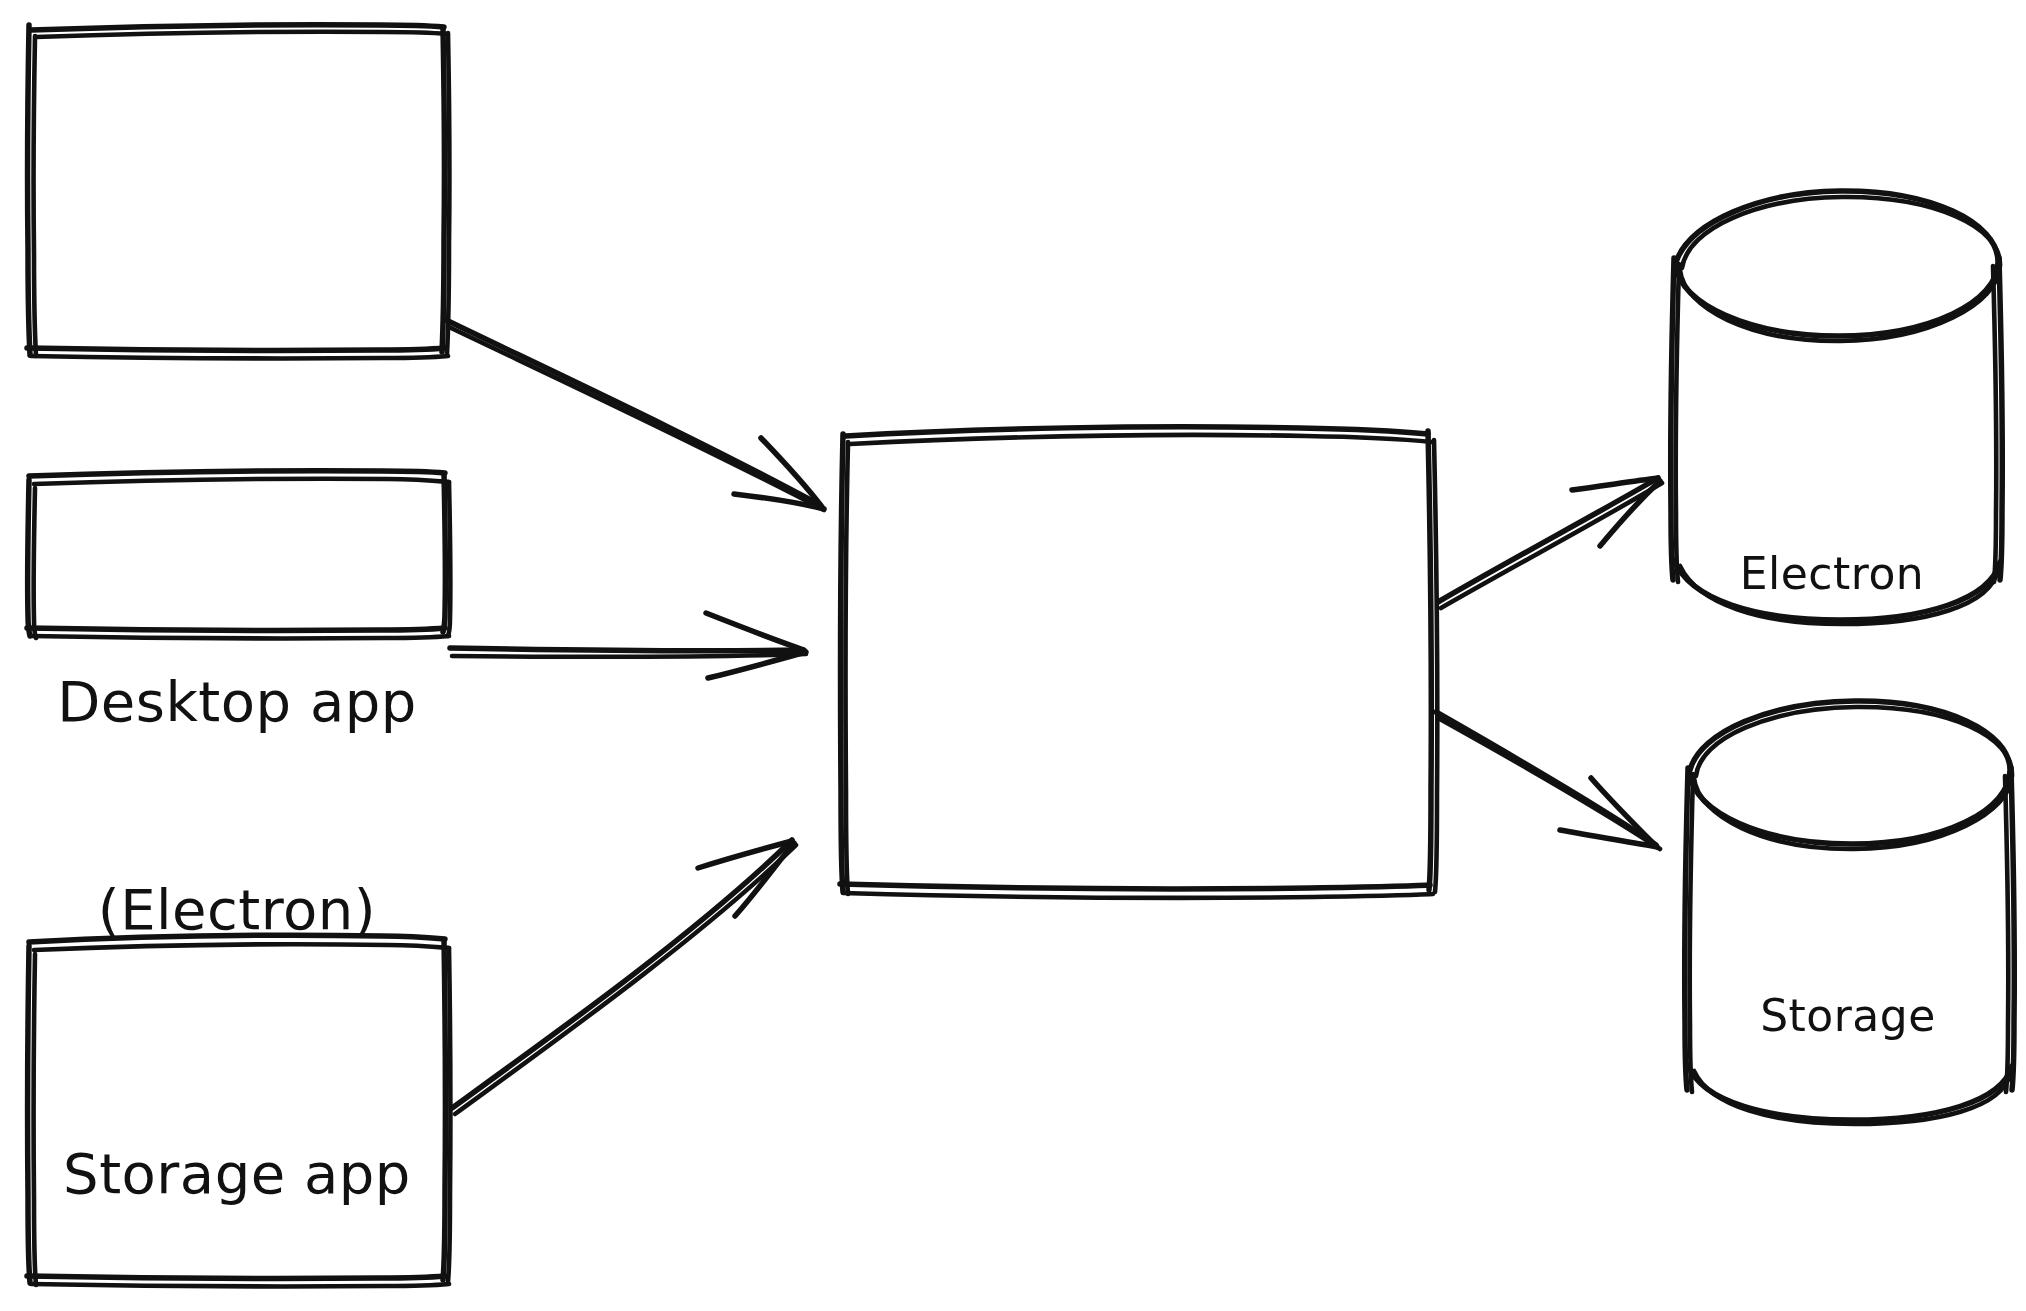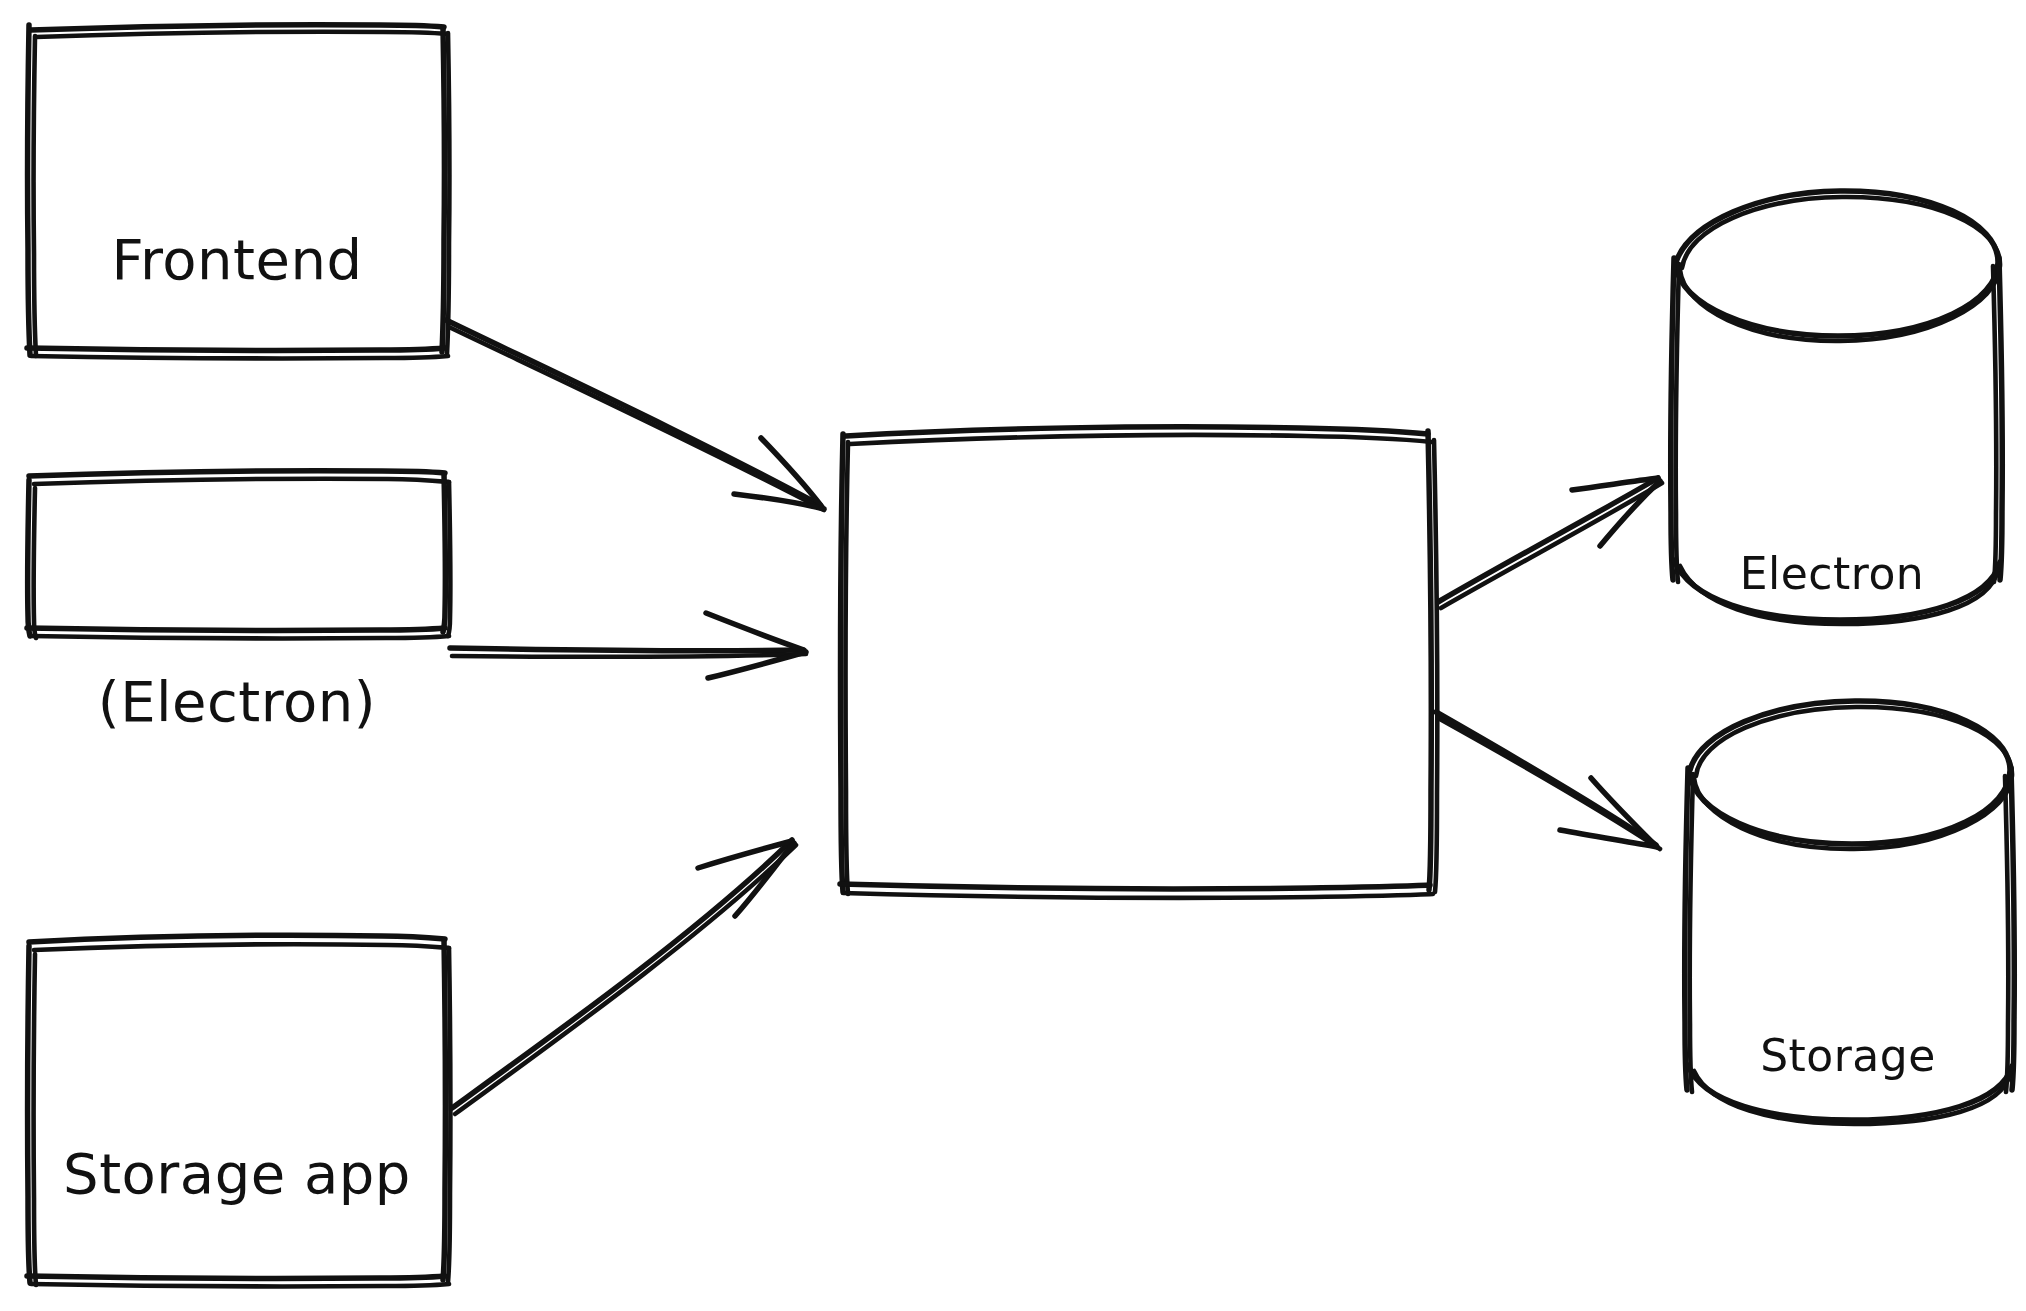"Frontend" div { html: <div>Frontend</div> -> none }
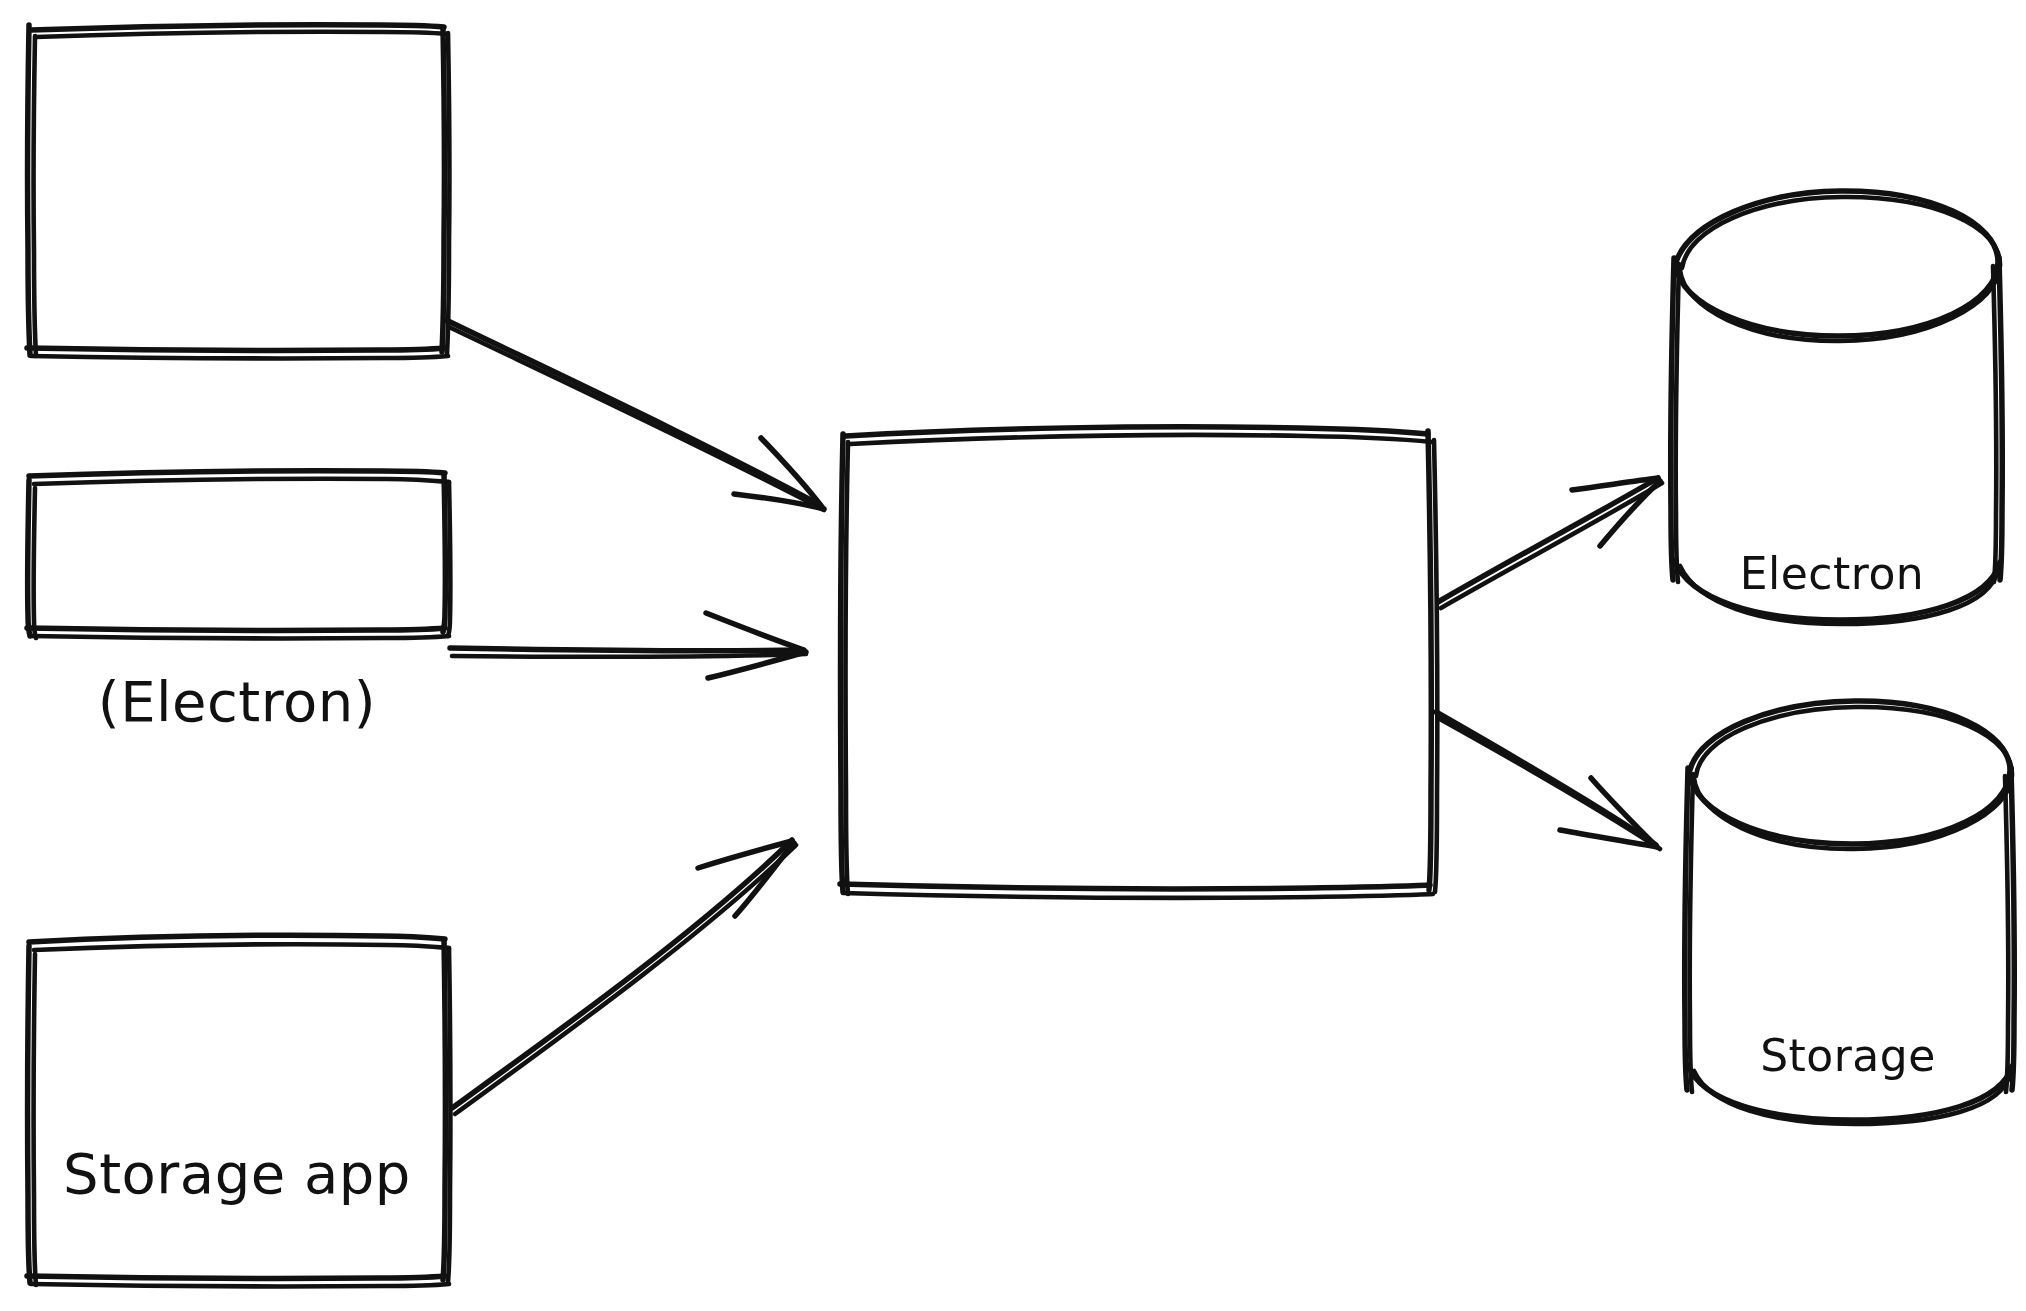"Desktop app" div { html: none -> <div>Desktop app</div> }
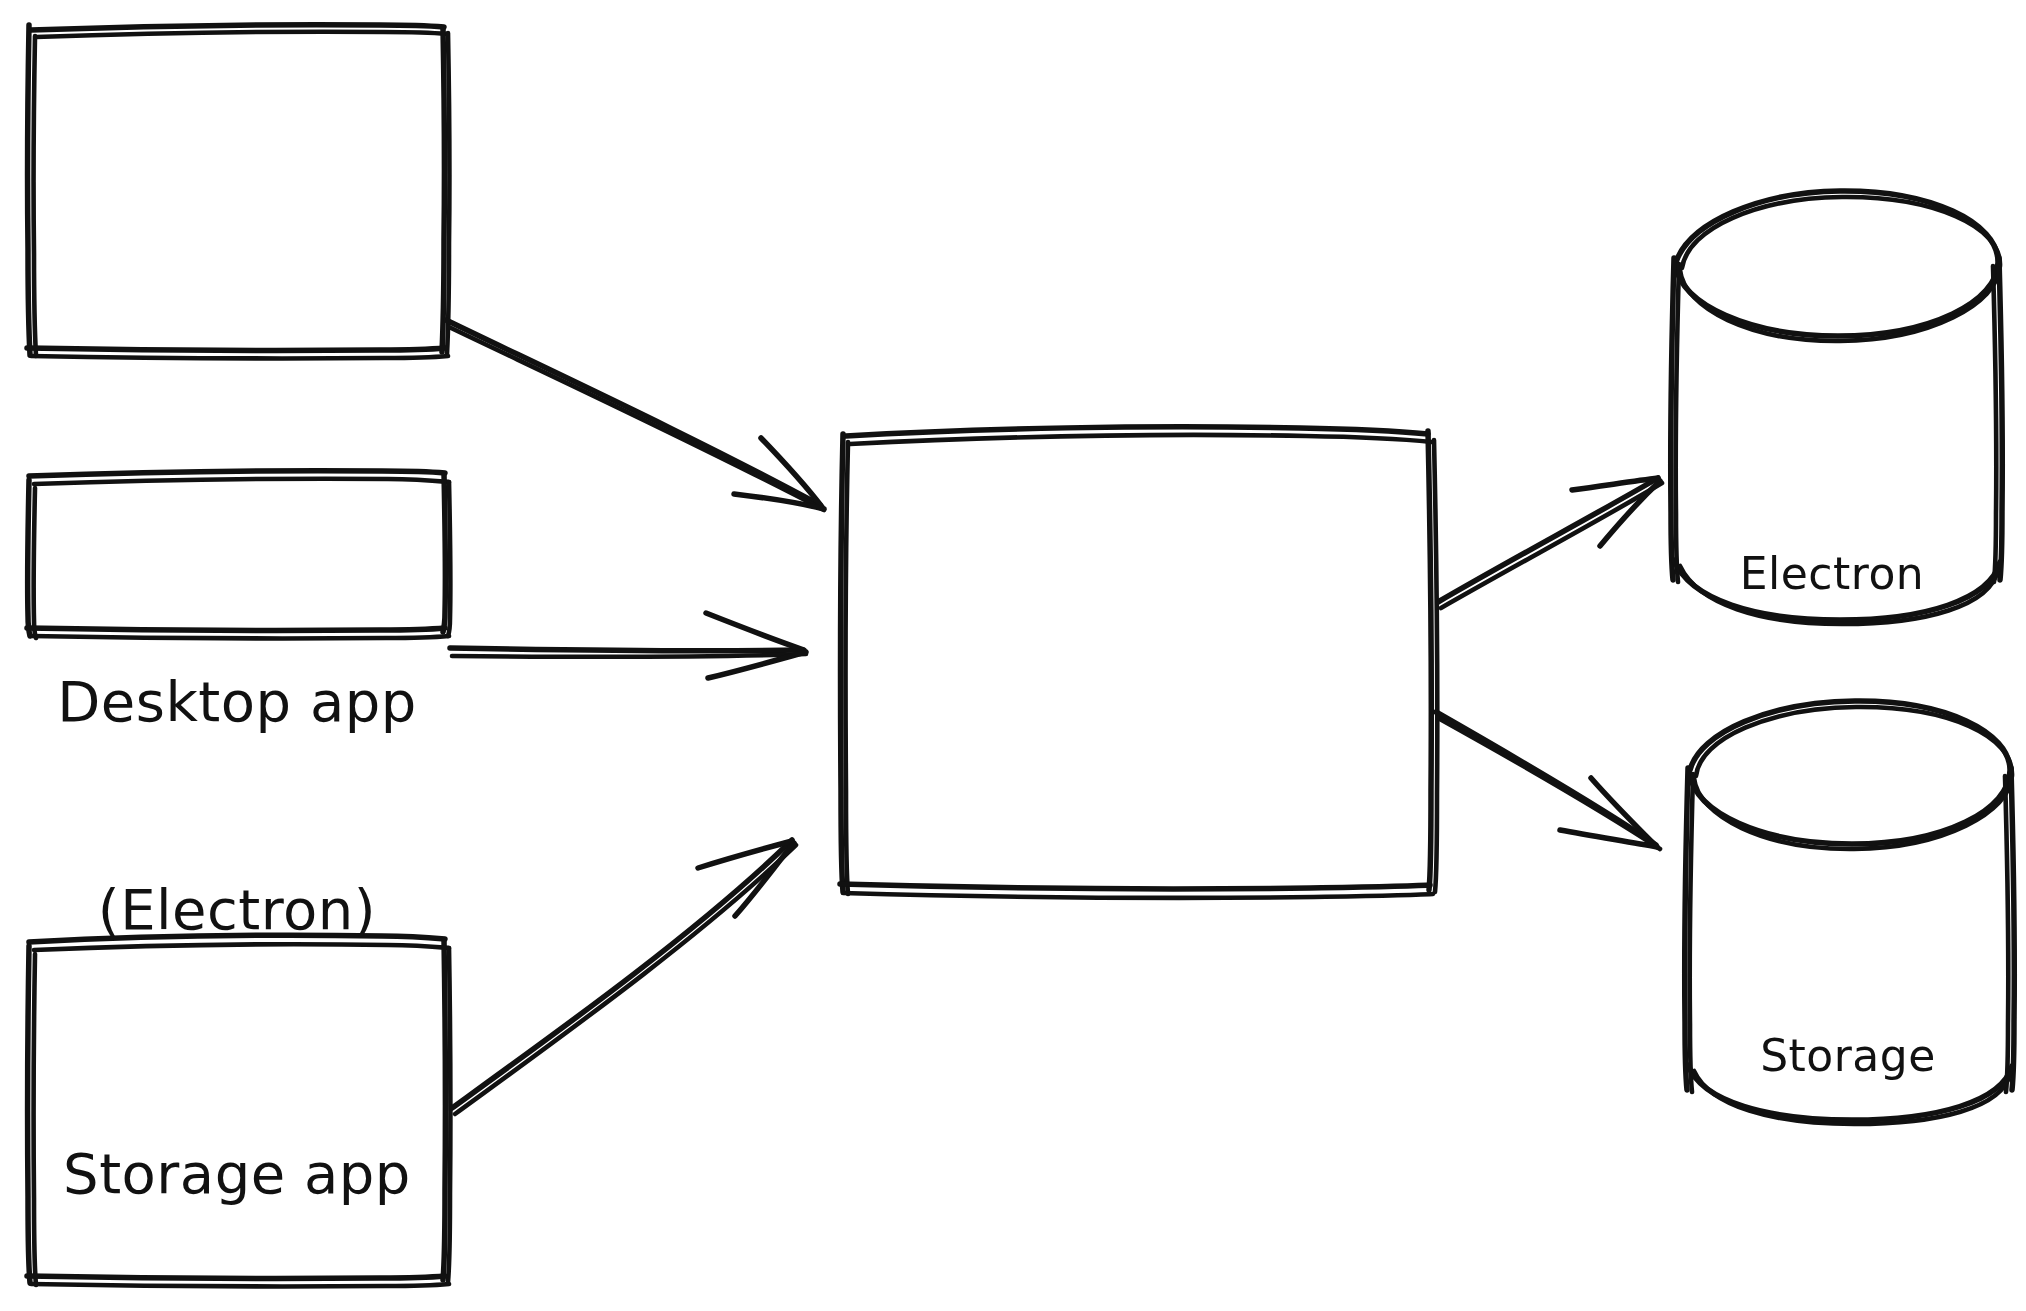"Storage" .lbl-storage { top: 920px -> 880px }
